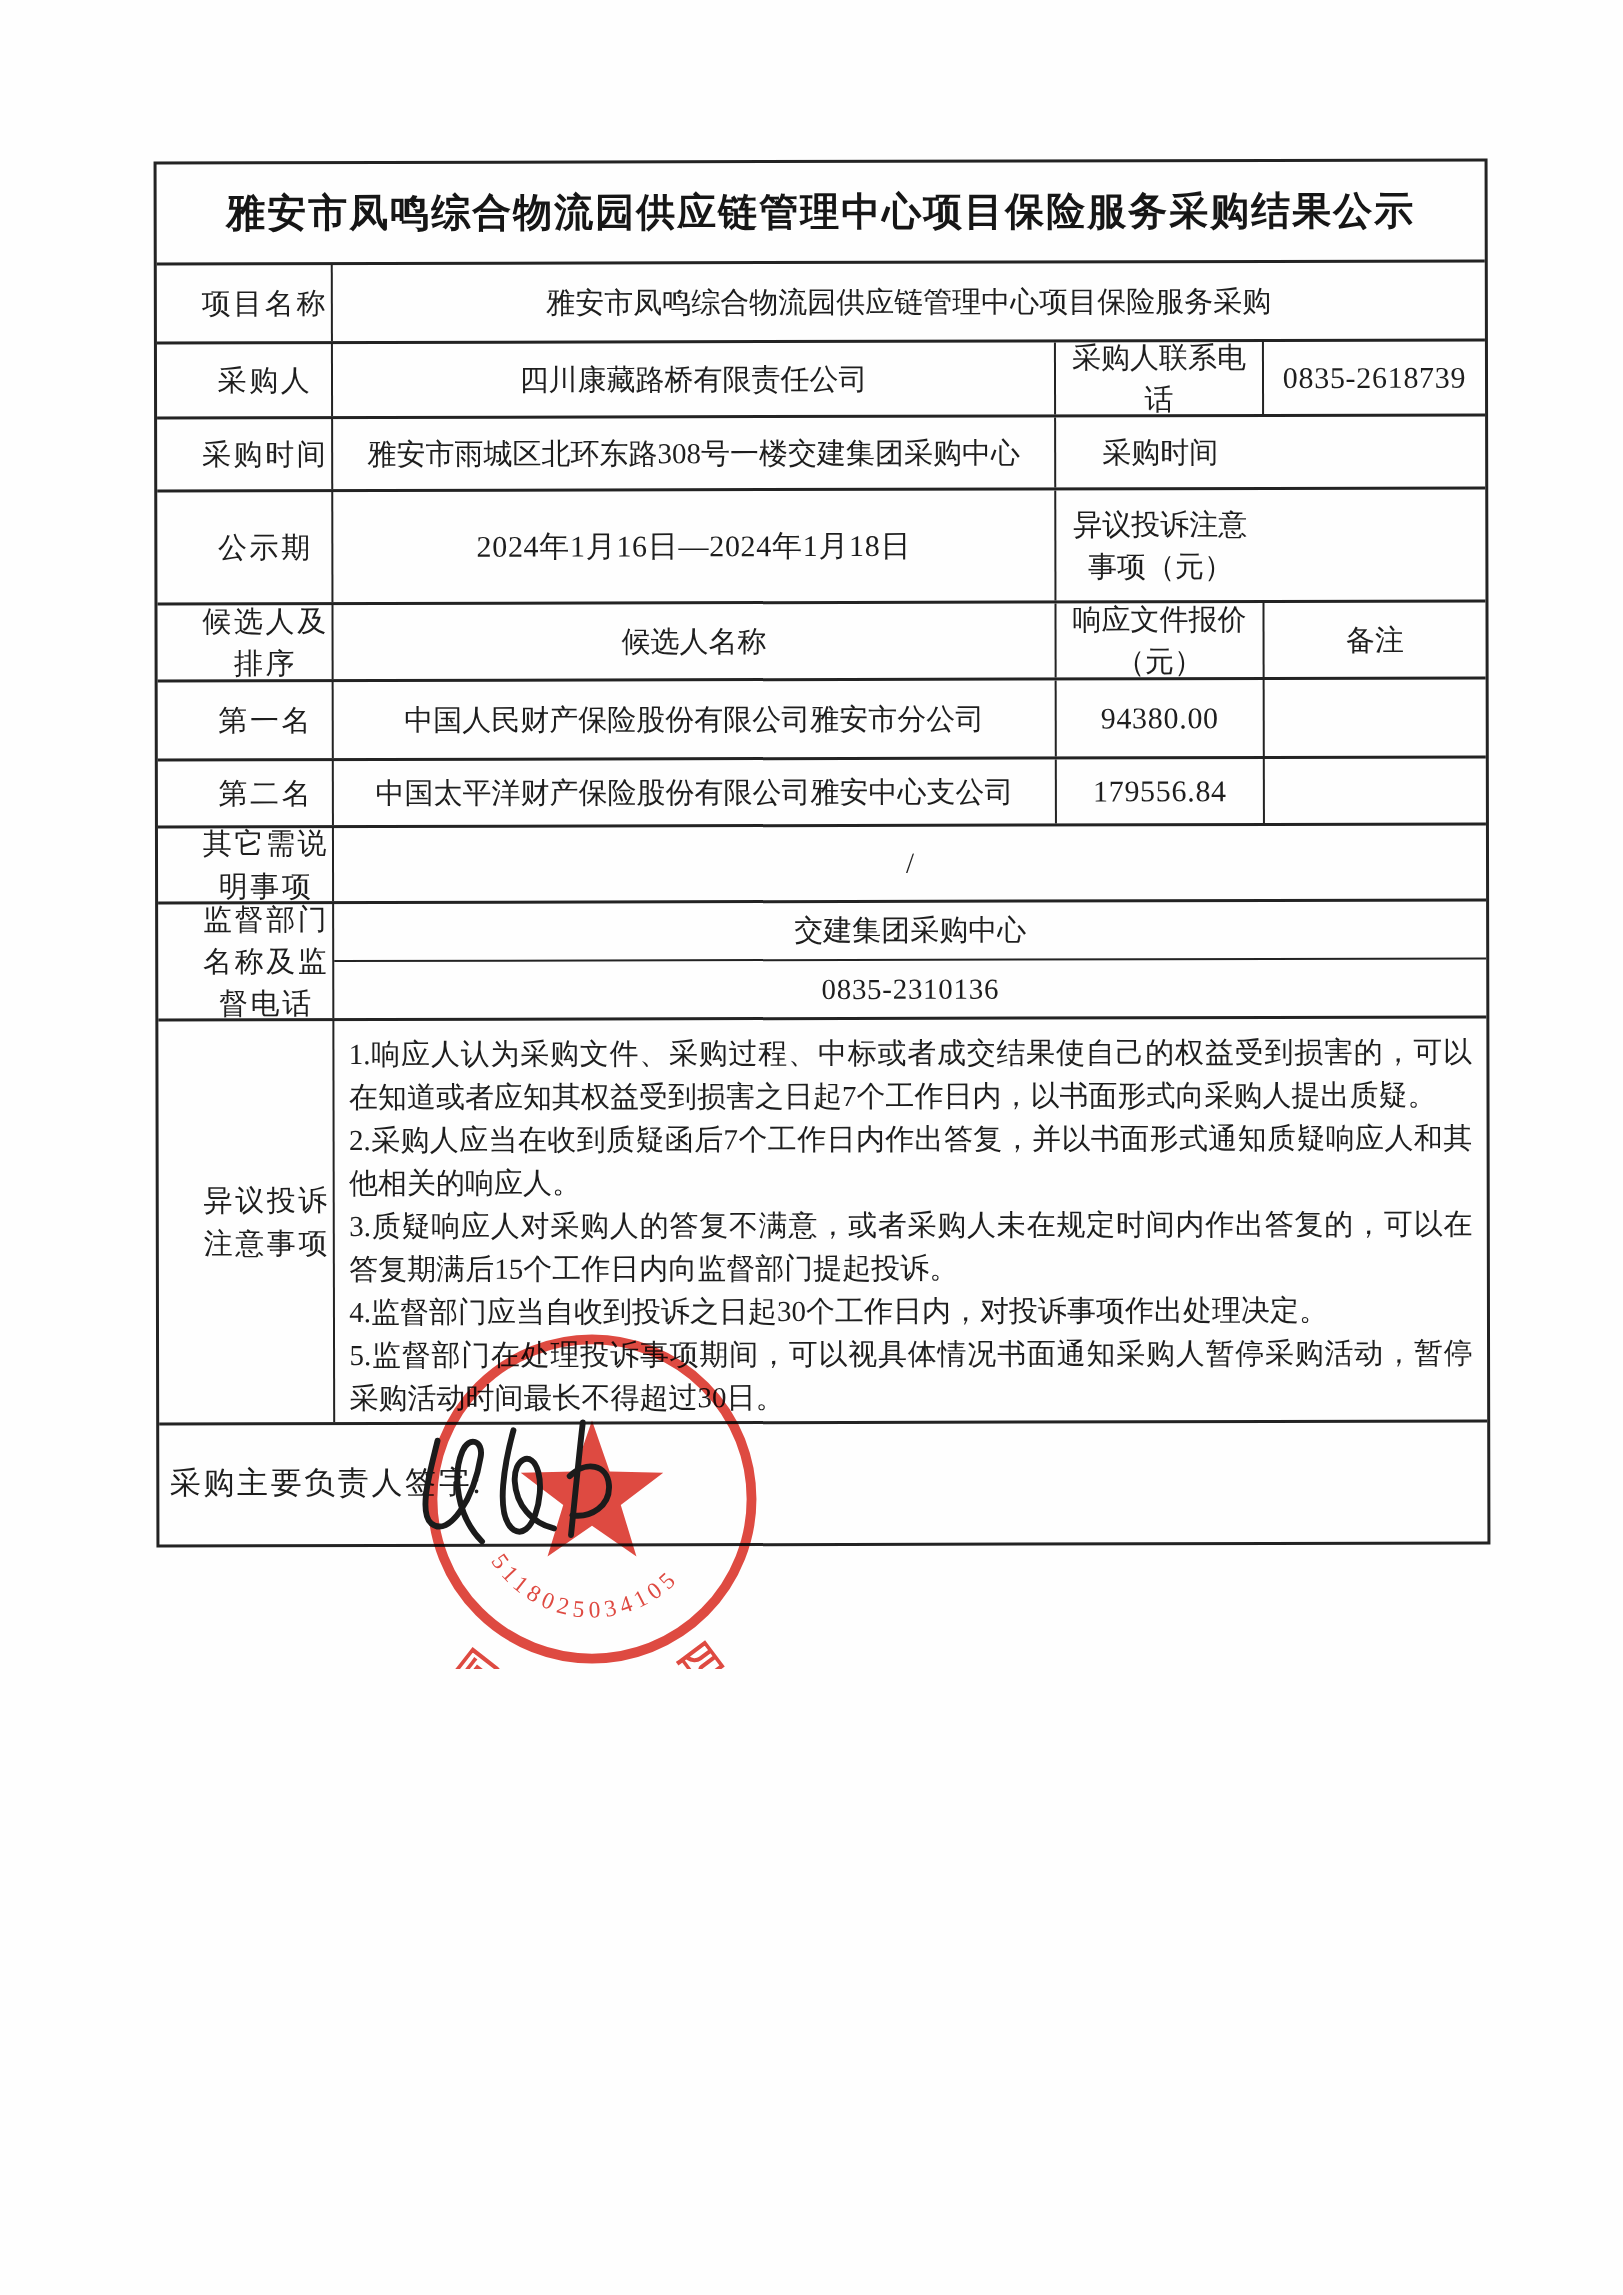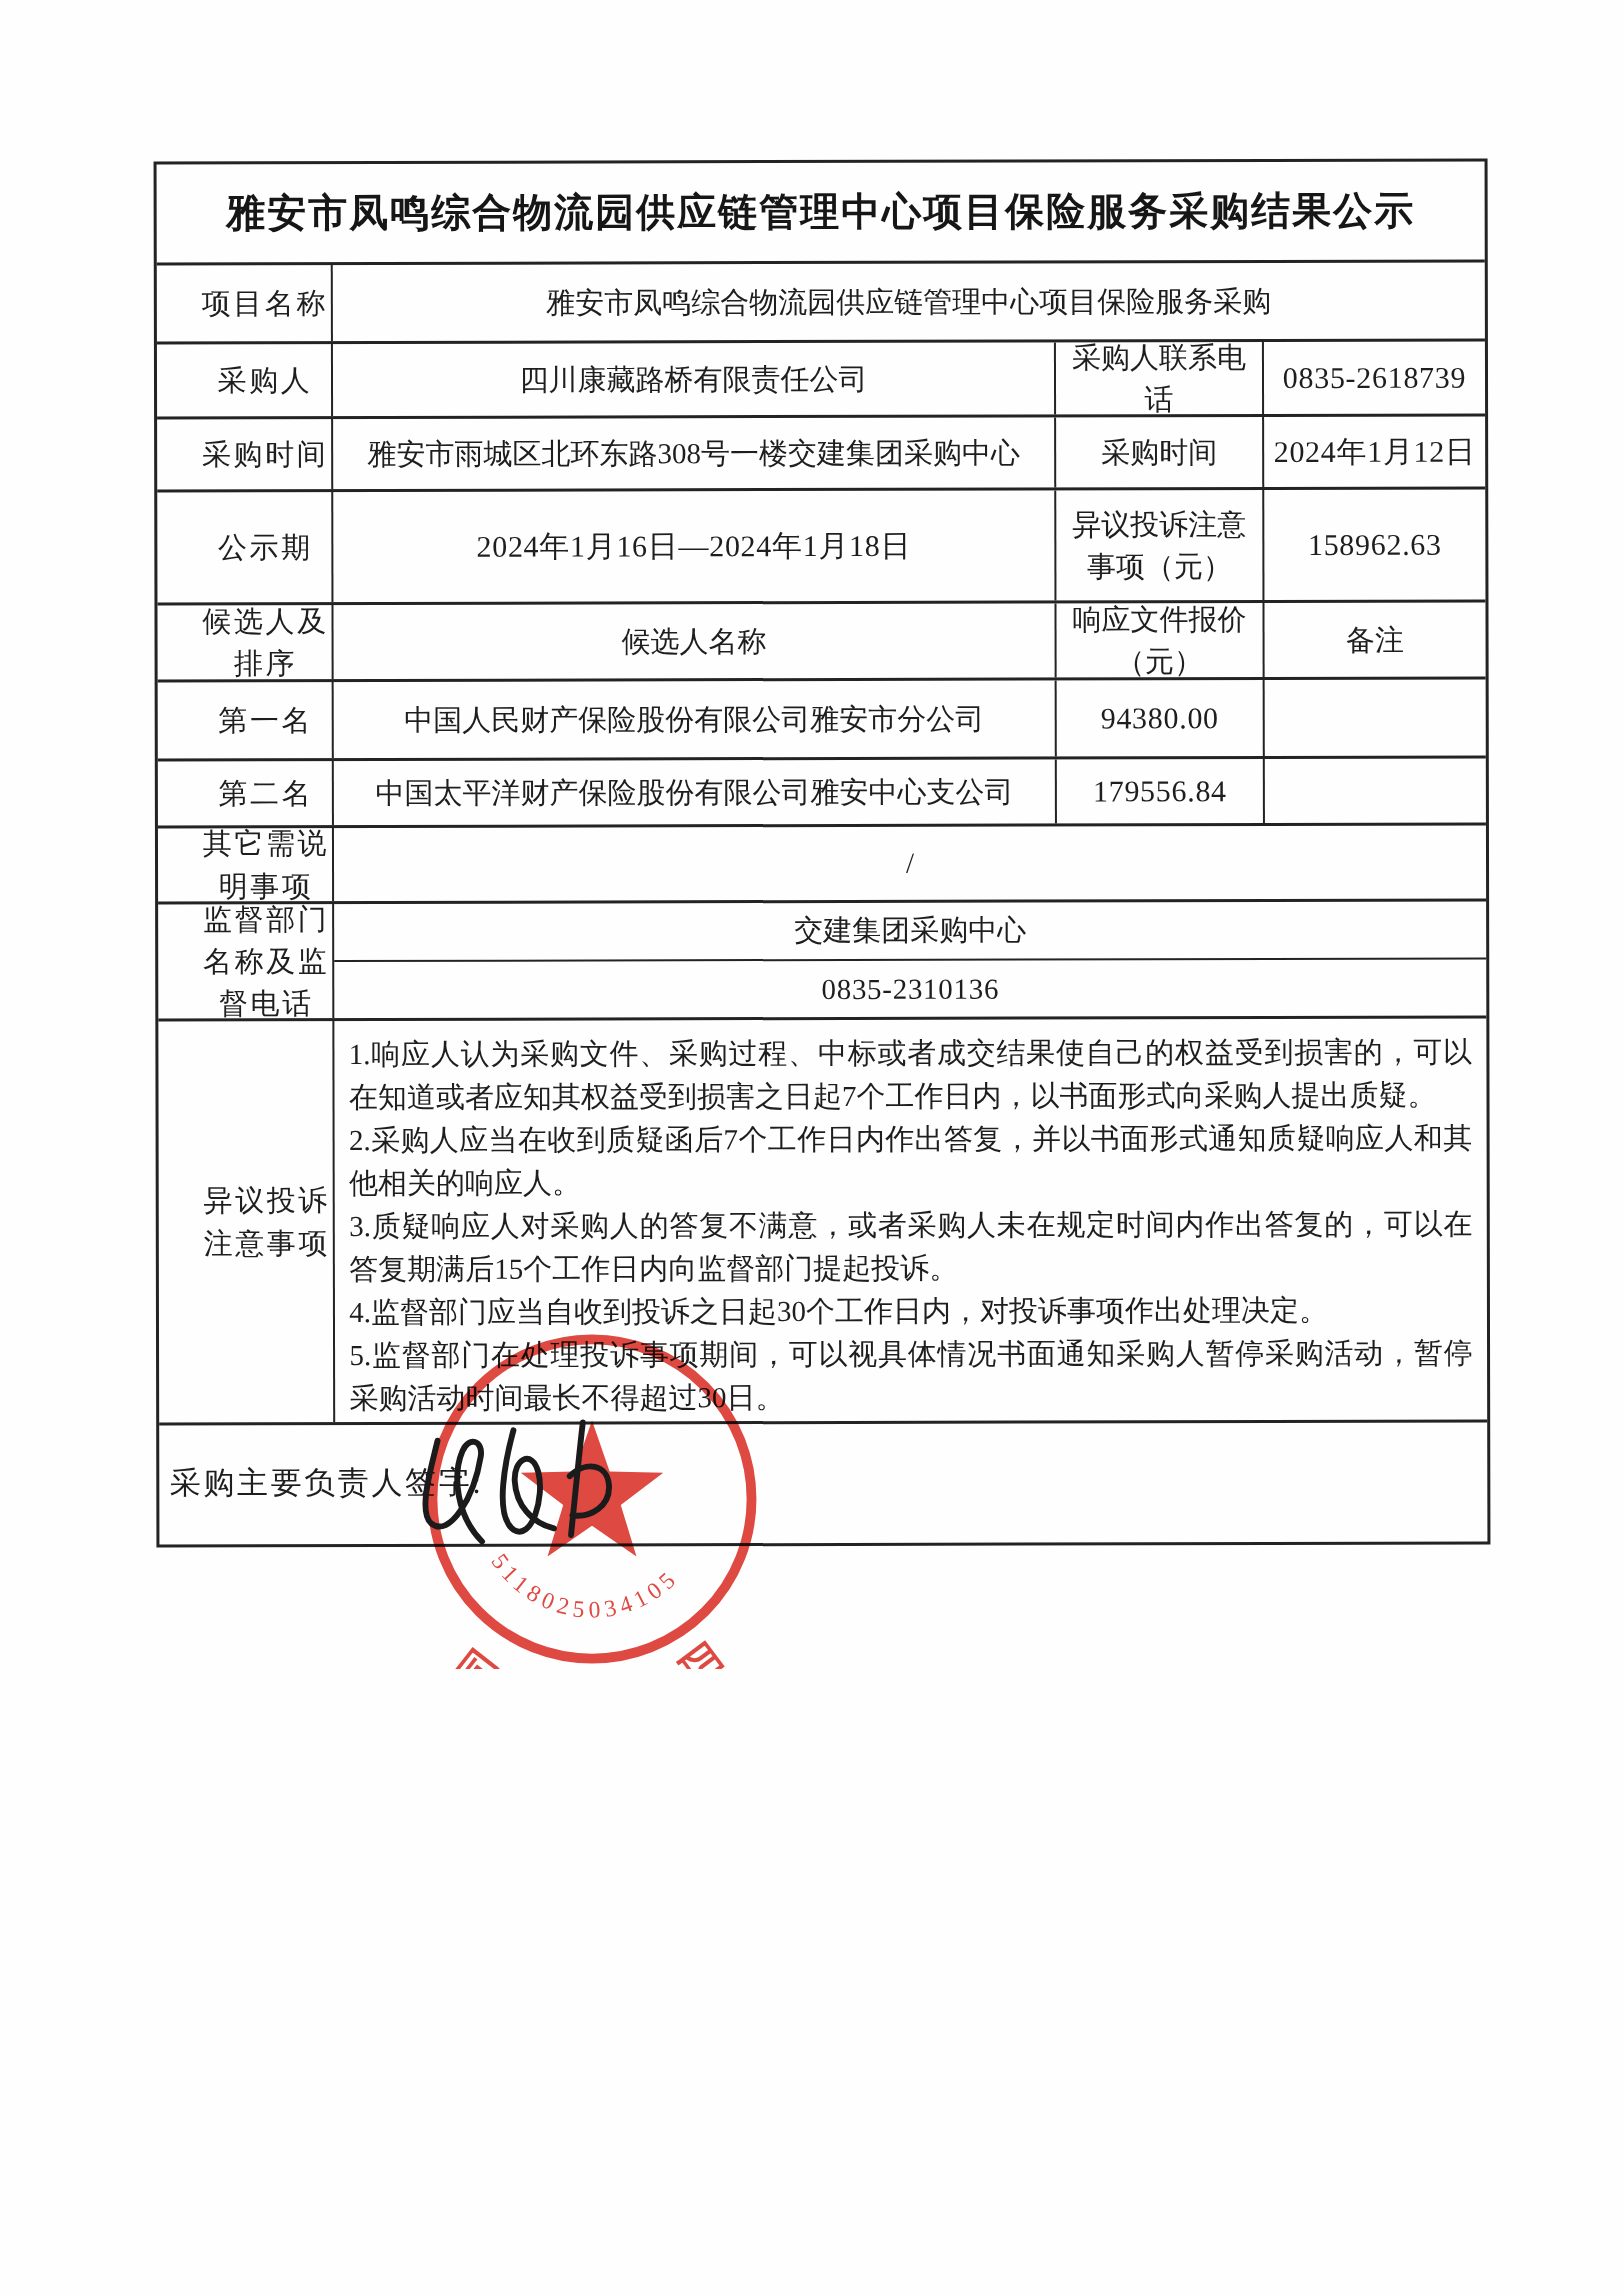"2024年1月12日" div.cell { html: <div>2024年1月12日</div> -> none }
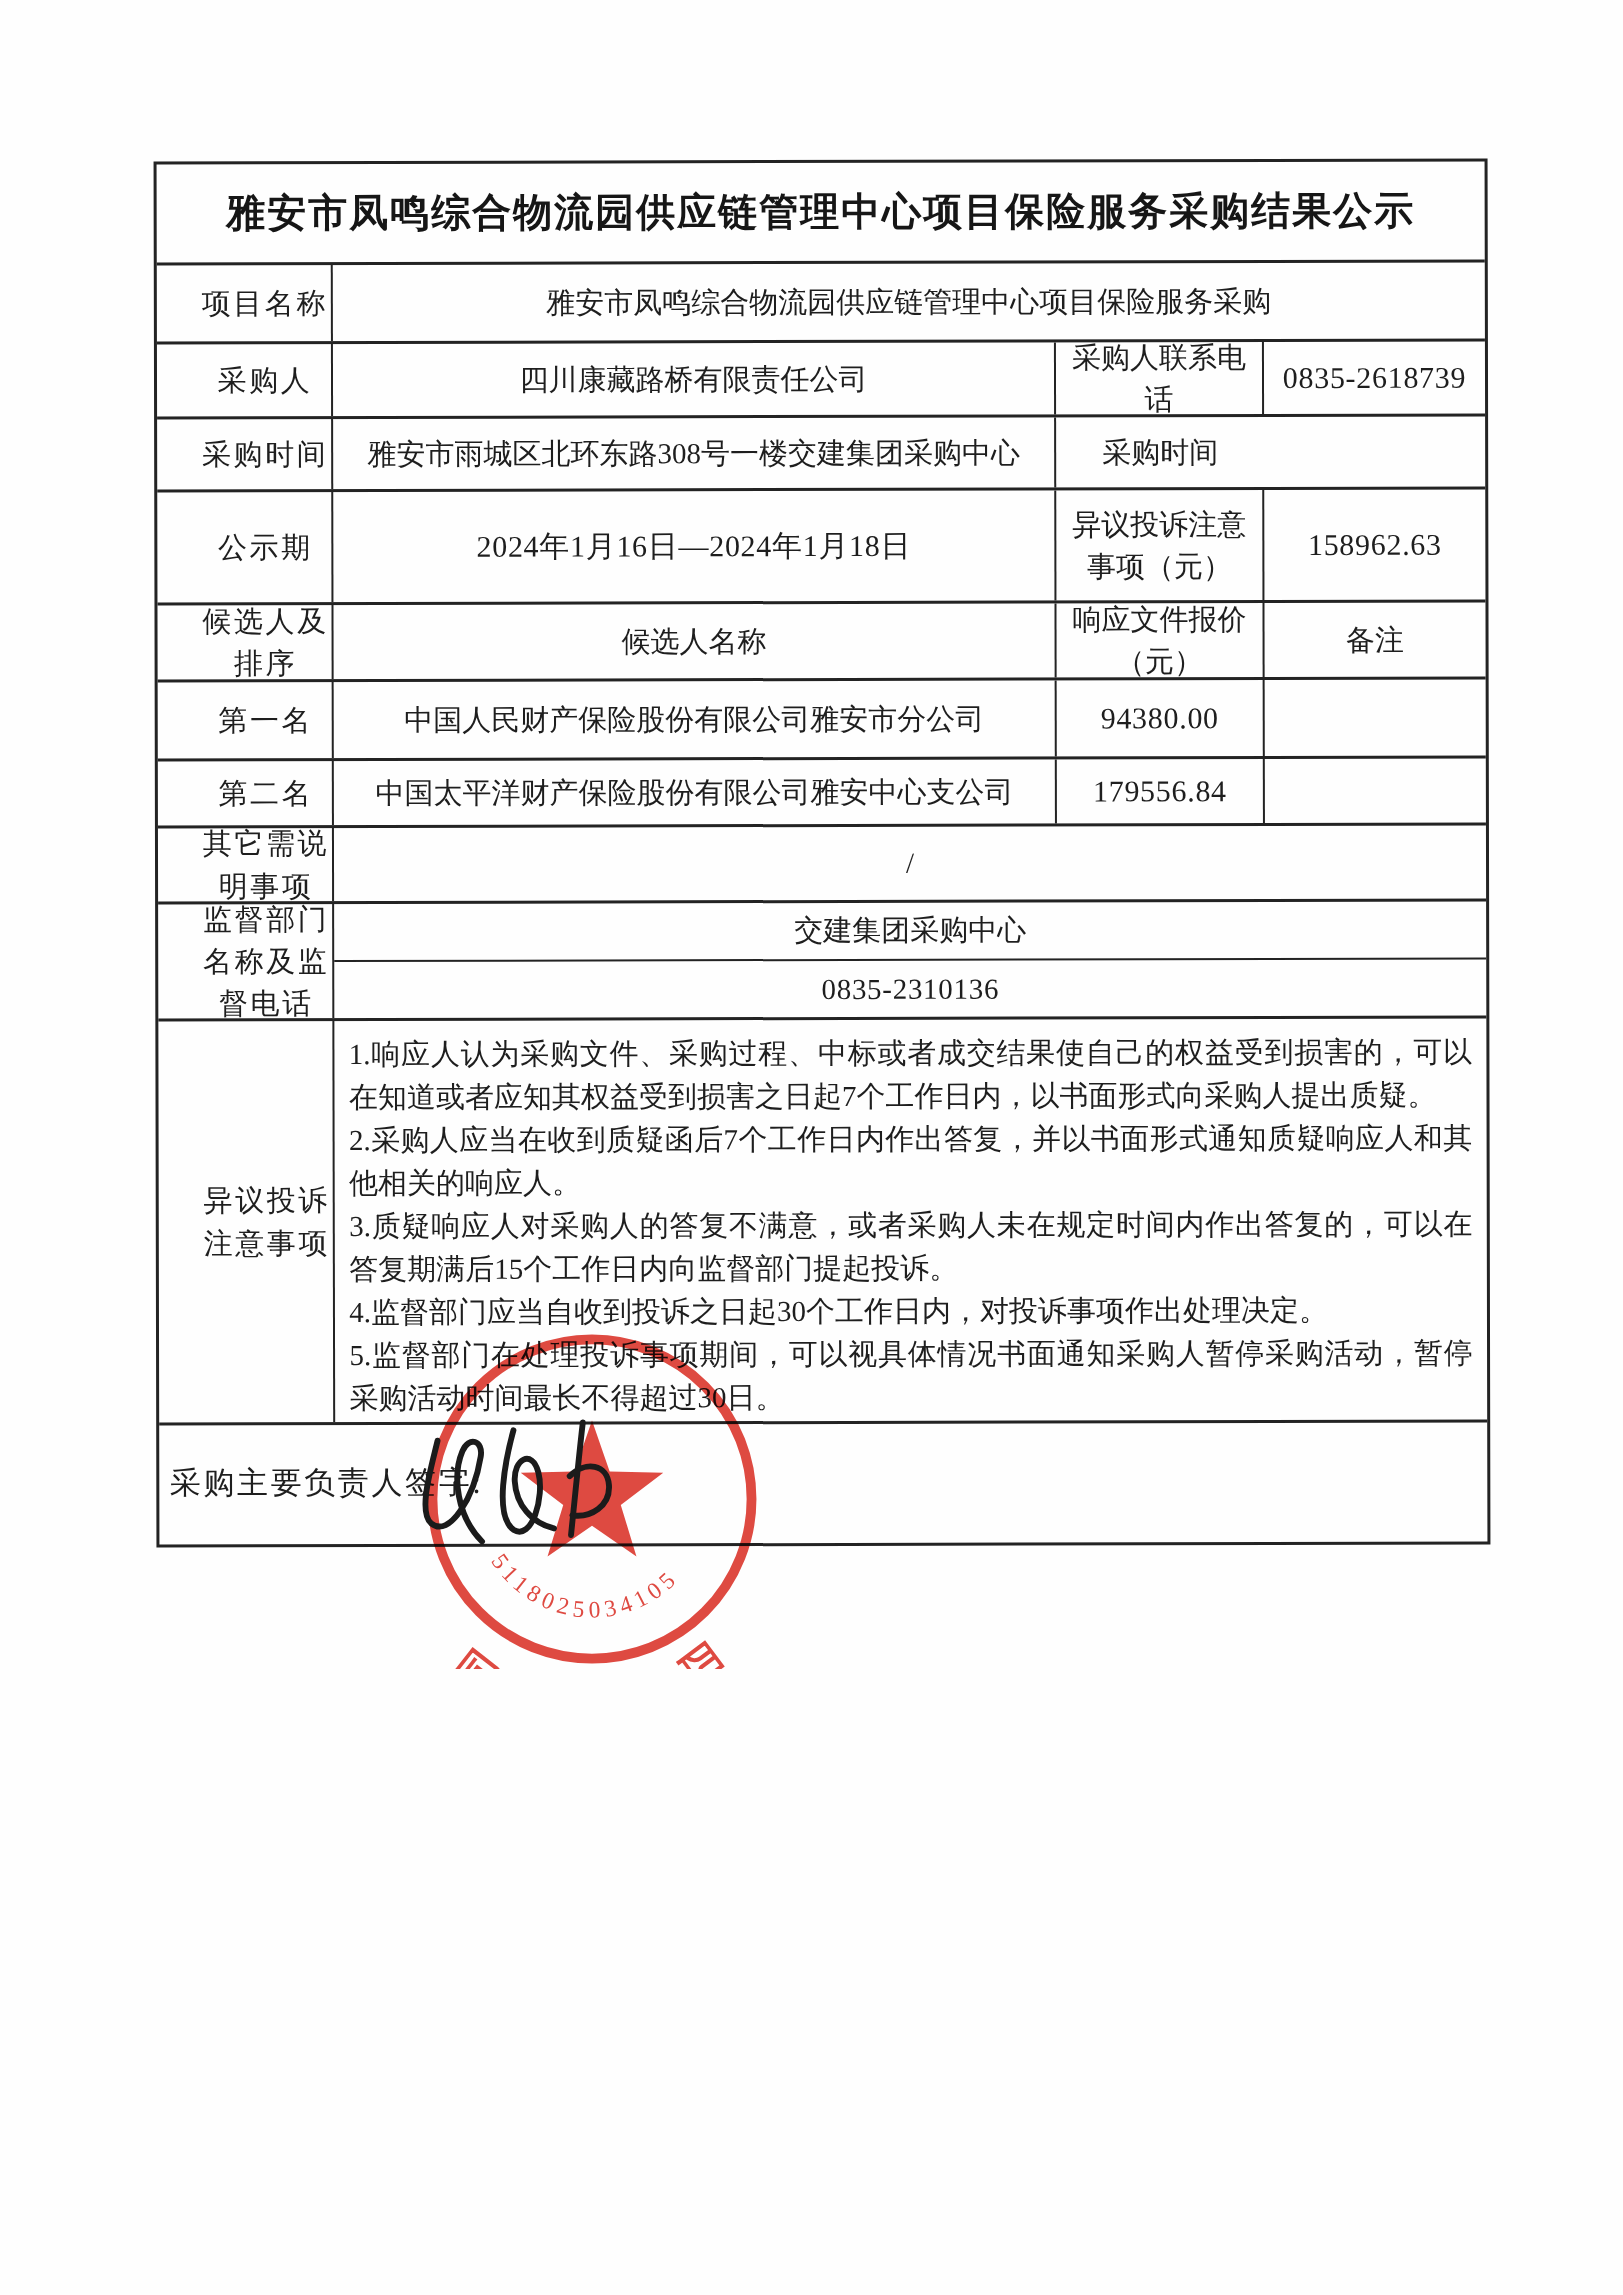"158962.63" div.cell { html: <div>158962.63</div> -> none }
